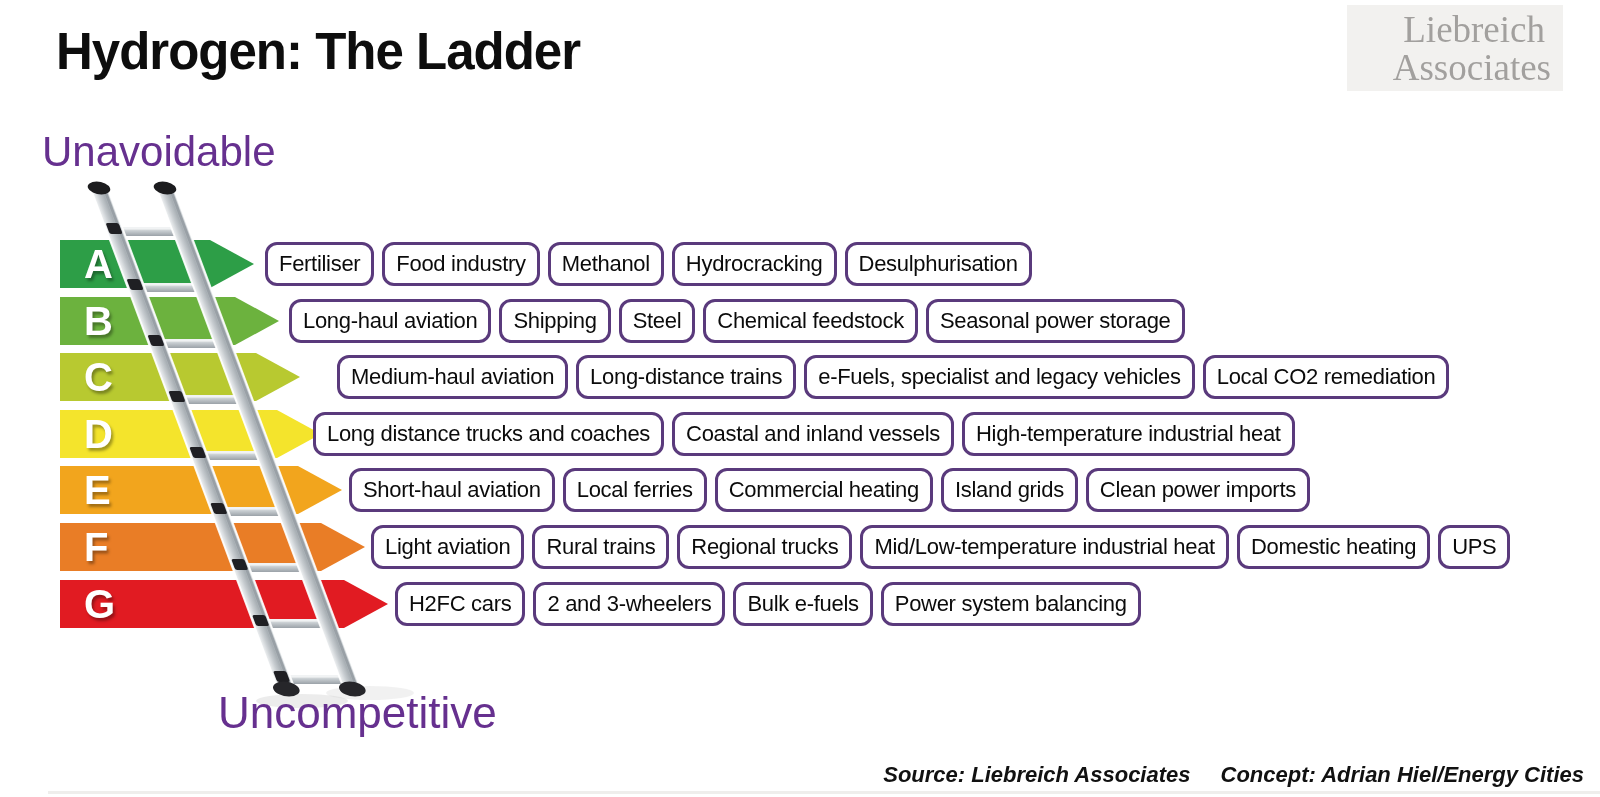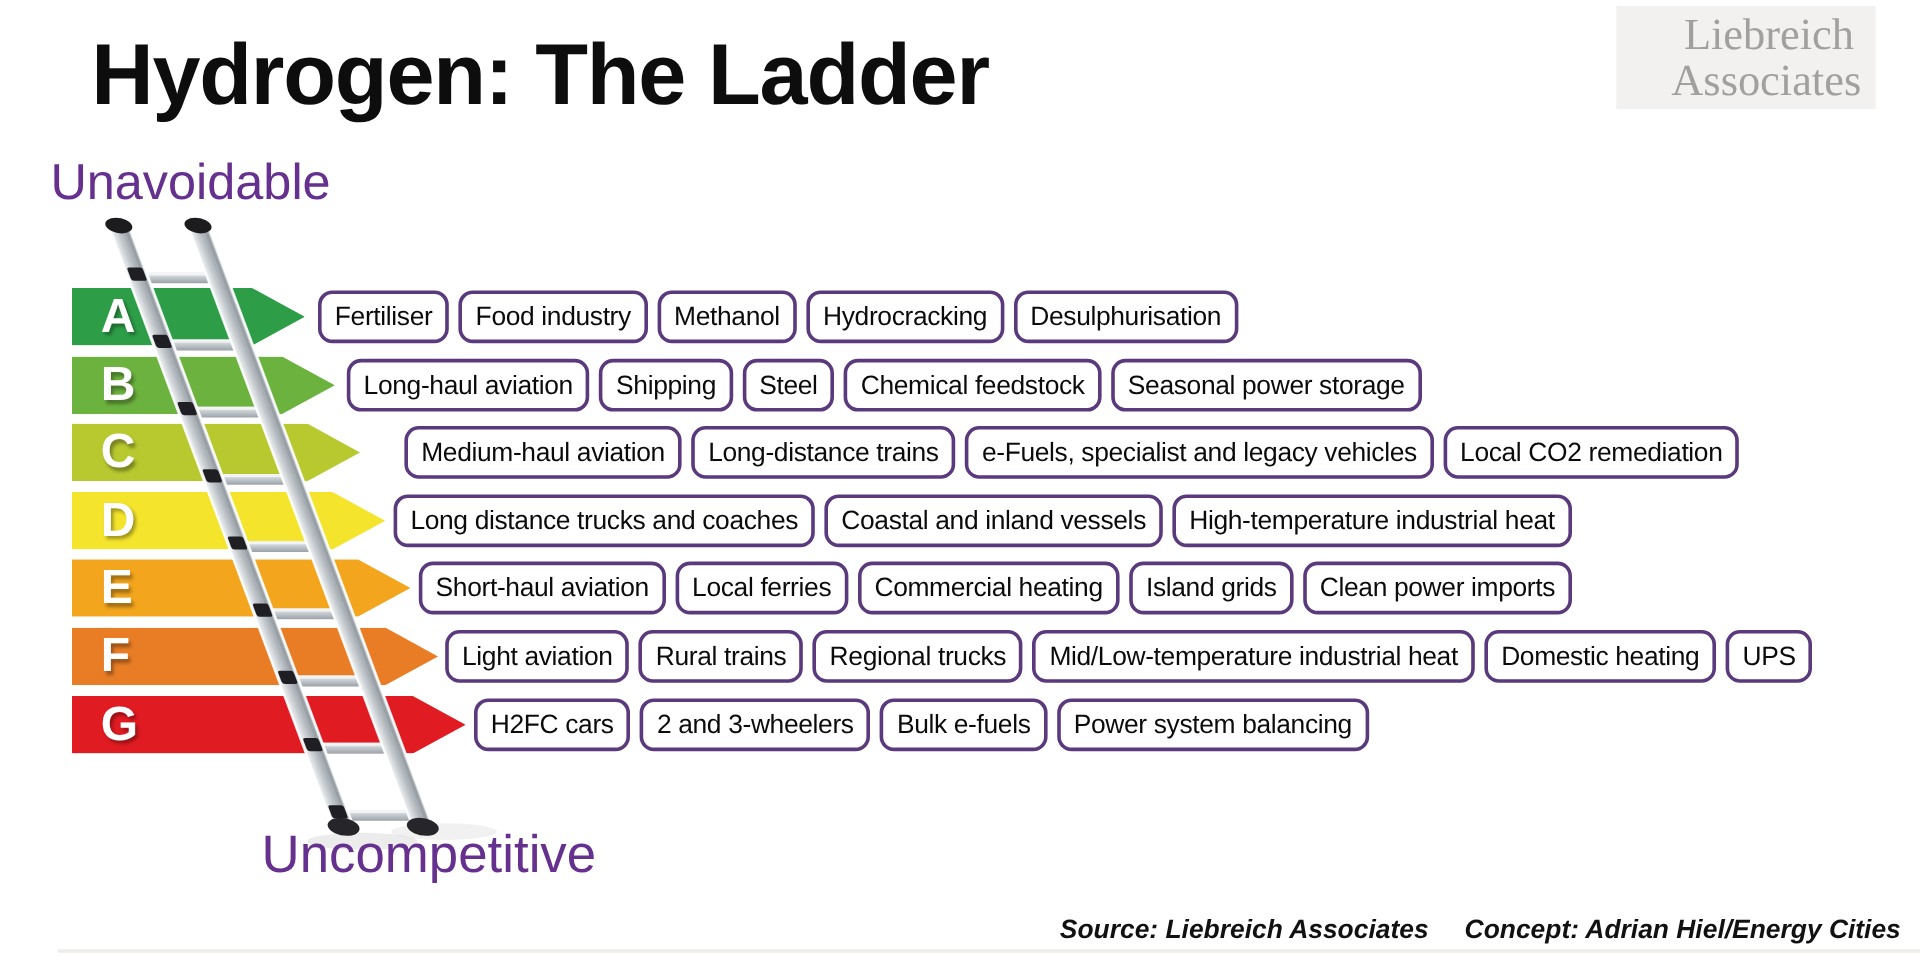"Hydrogen: The Ladder" .title { font-size: 72px -> 51px; left: 76px -> 56px }
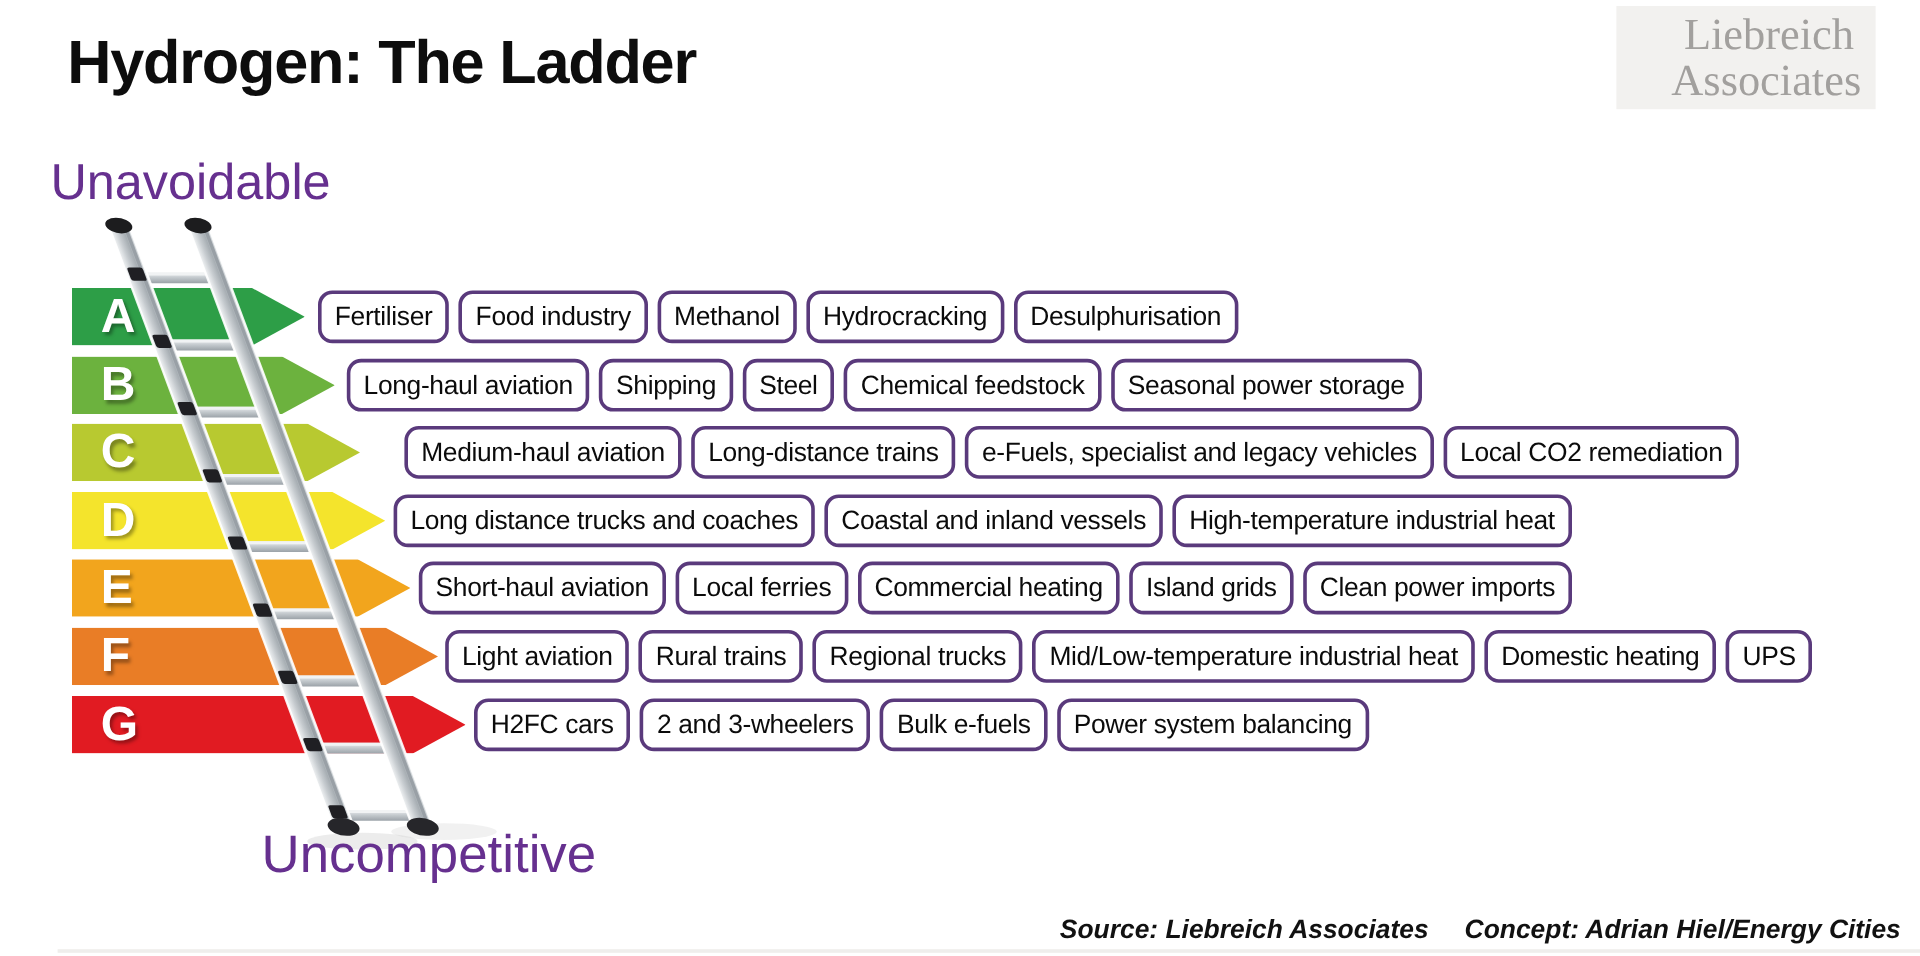"Long distance trucks and coaches" div.pills { left: 328px -> 313px }
